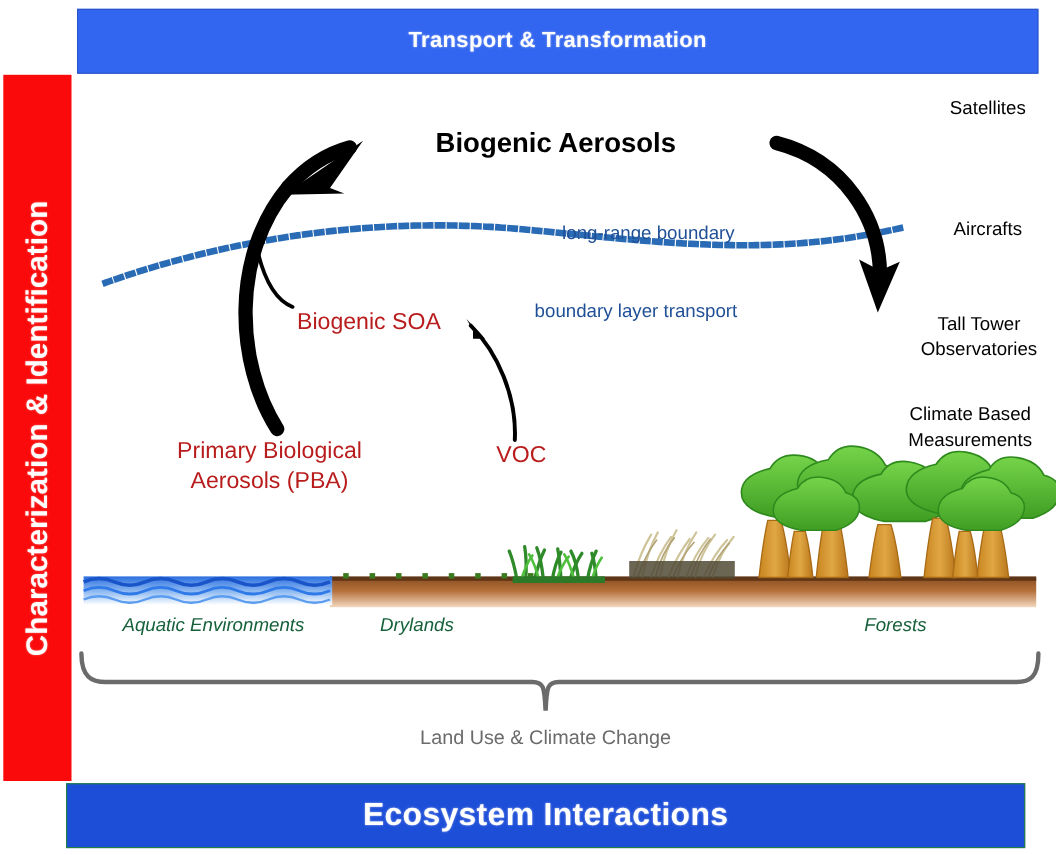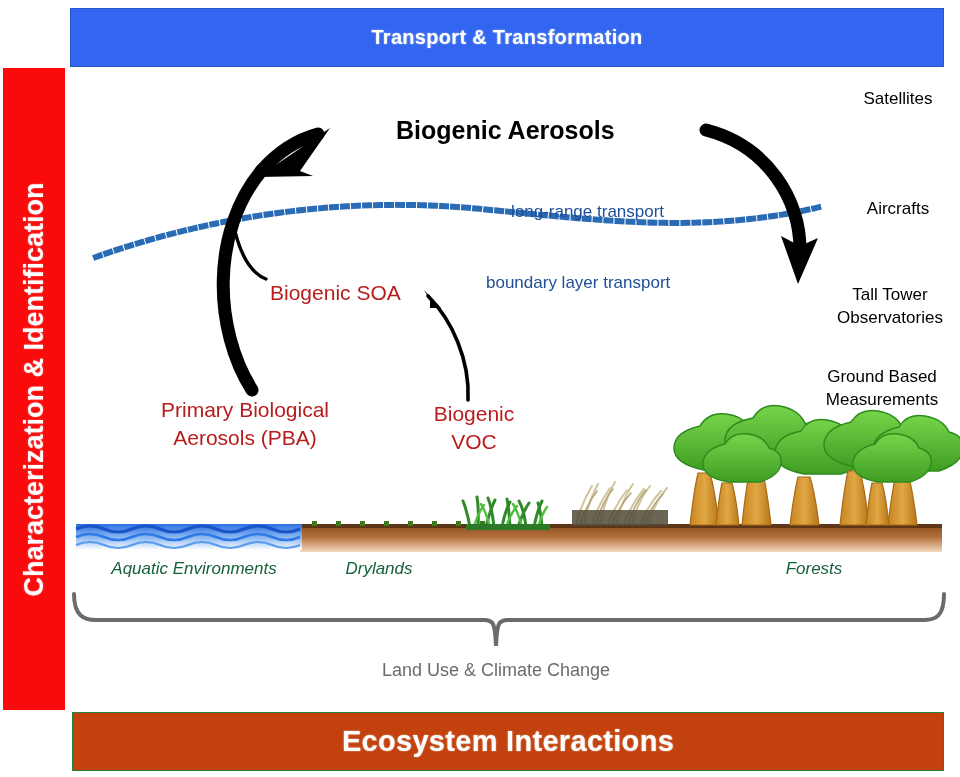"long-range transport" div.abs { text: transport -> boundary }
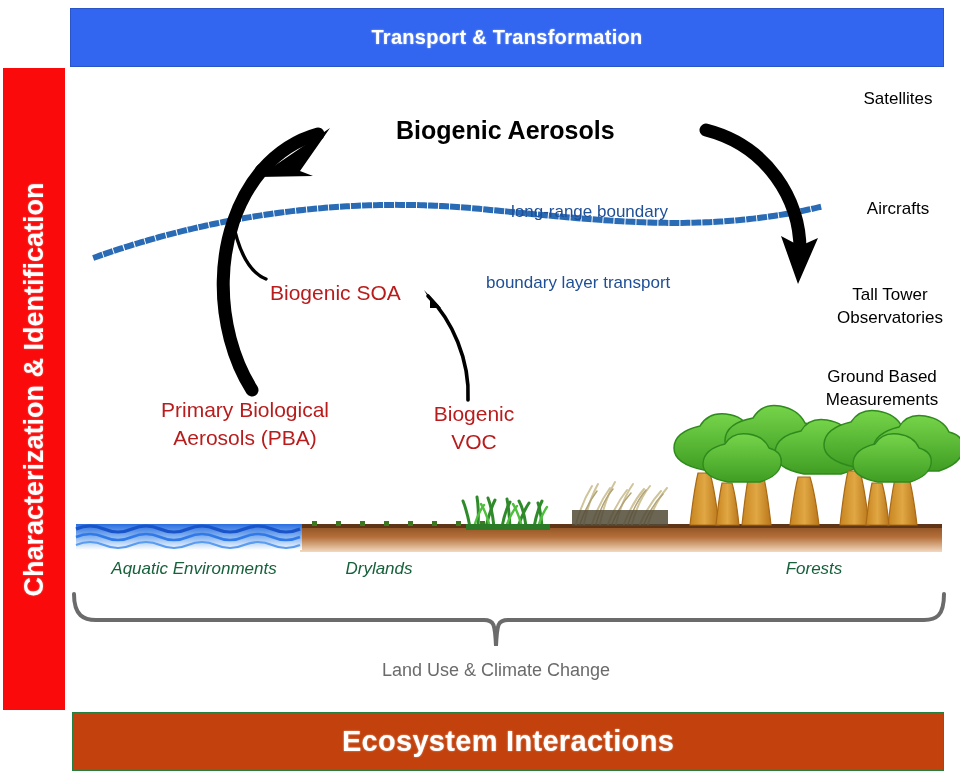"Ground Based" div { text: Ground -> Climate }
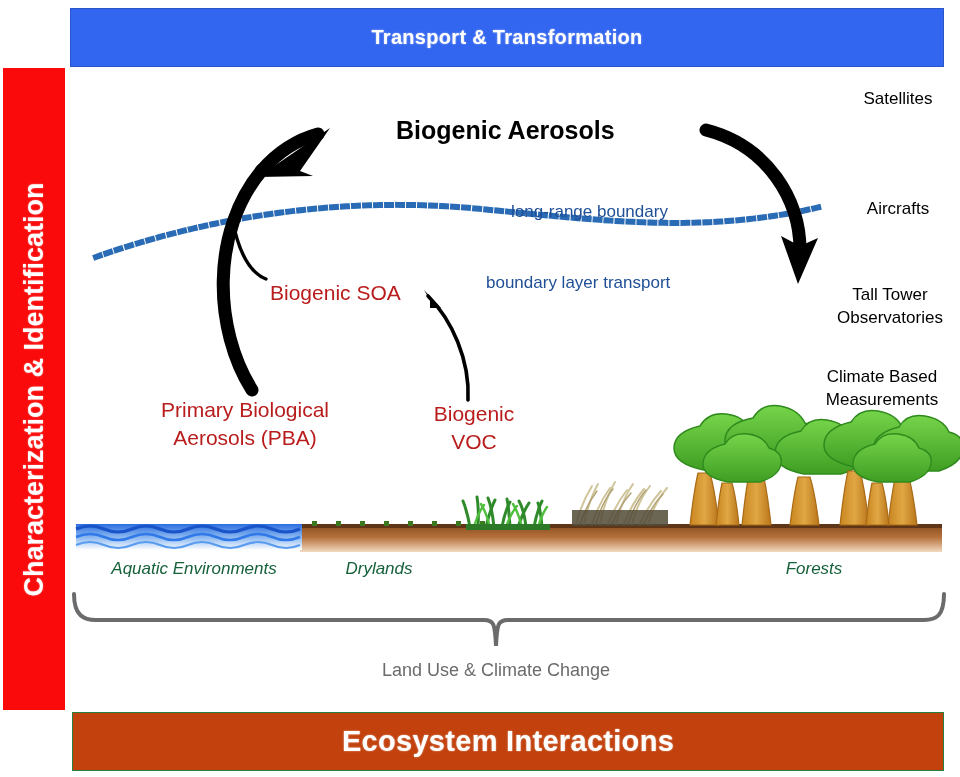"Biogenic" div { html: <div>Biogenic</div> -> none }
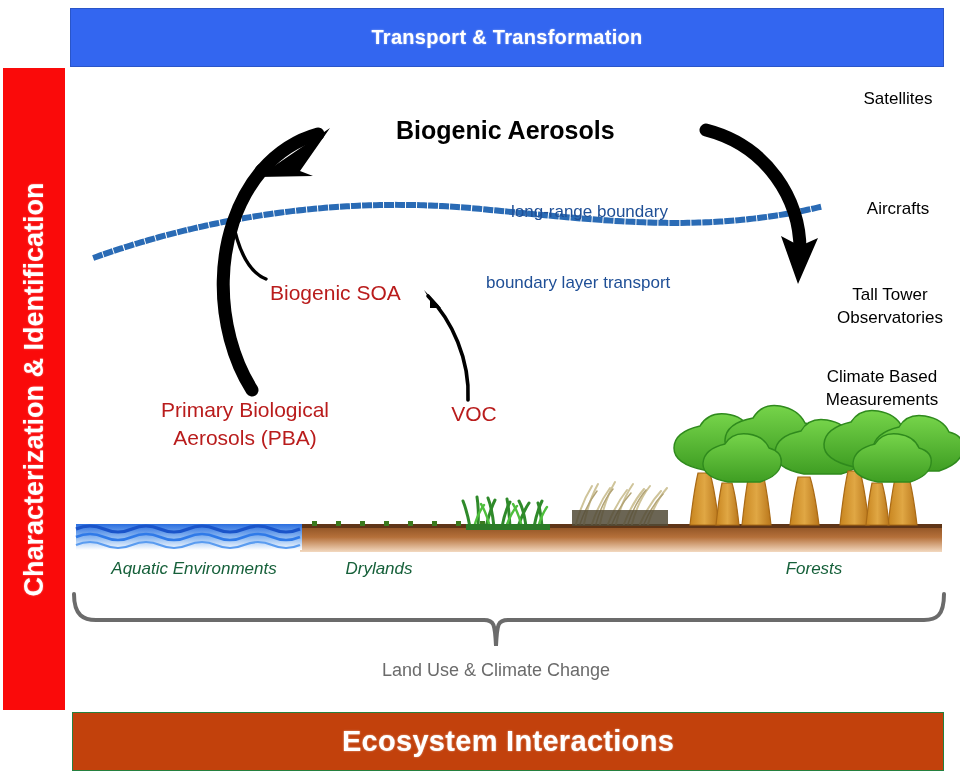"Ecosystem Interactions" #bottom-banner { background: #c2410c -> #1d4ed8; left: 72px -> 60px }
